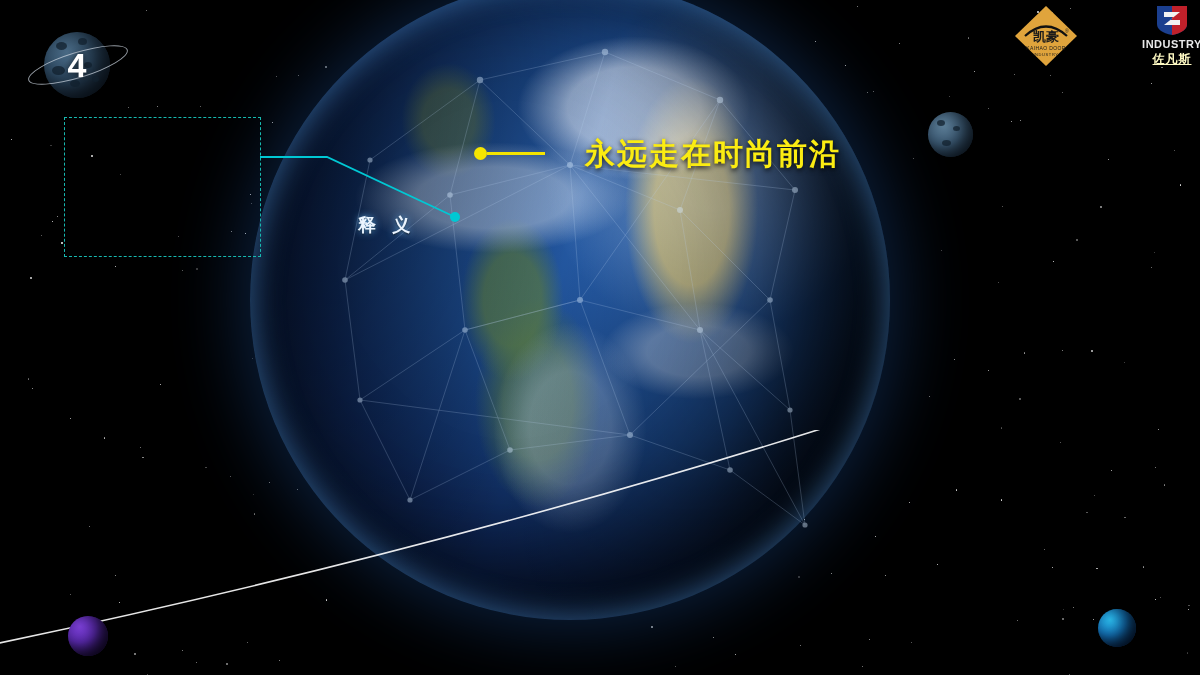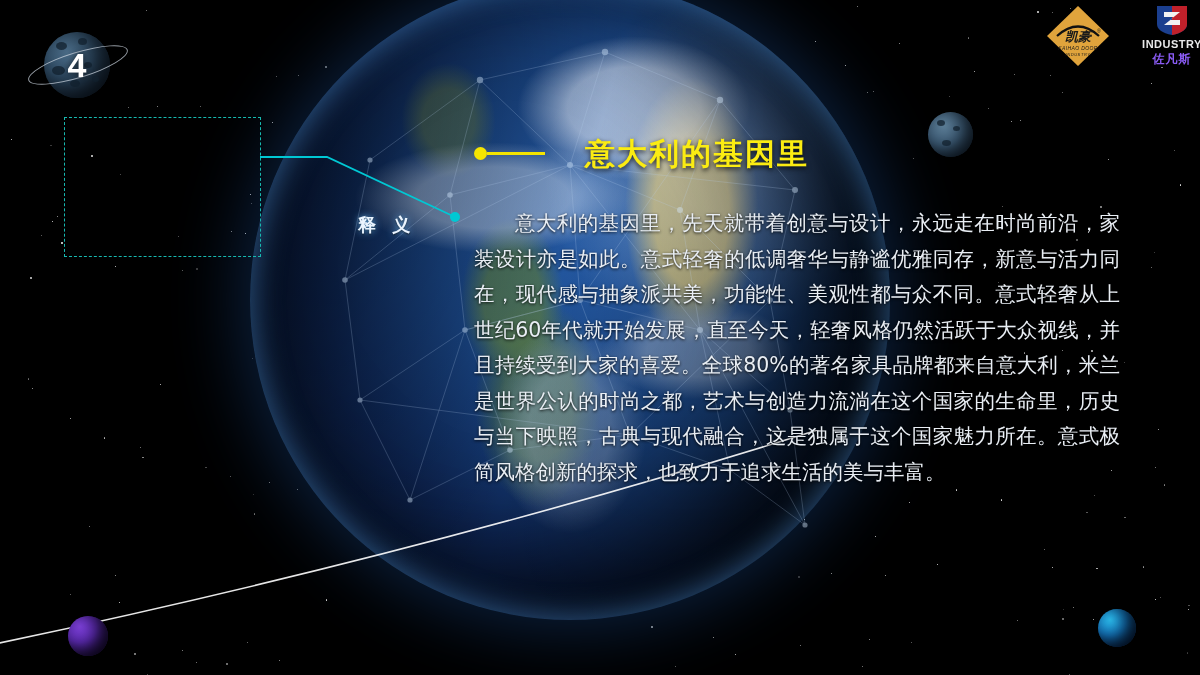"凯豪" .logo-kaihao { font-style: italic -> none; left: 1044px -> 1012px }
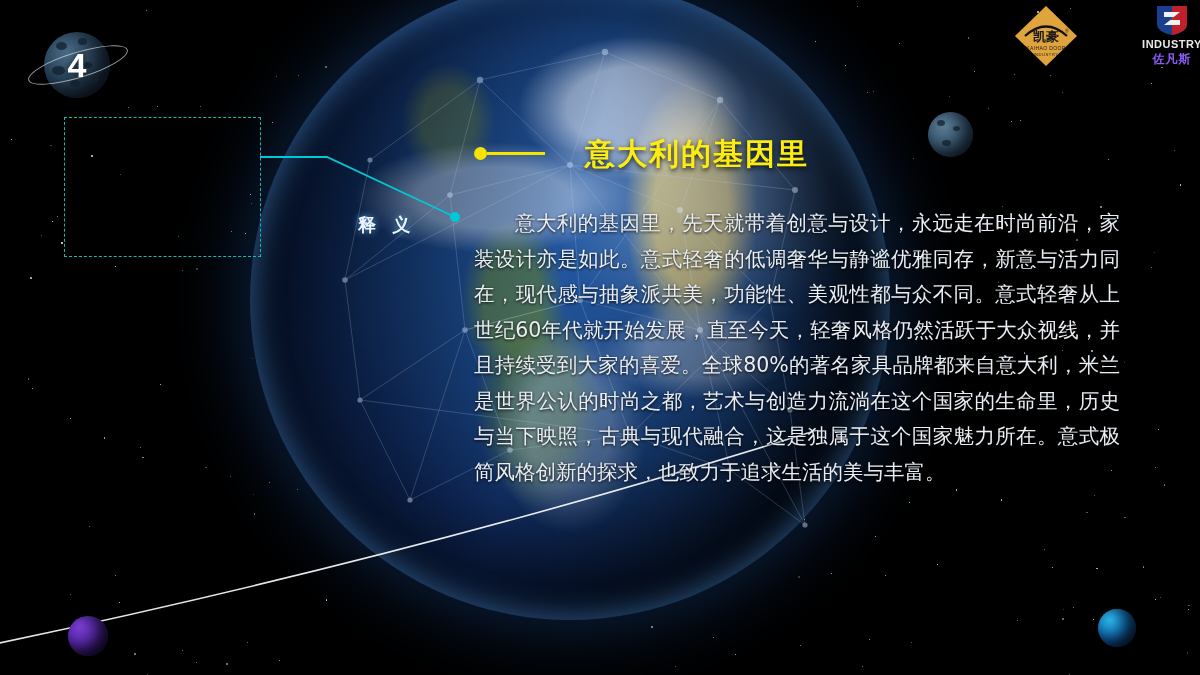"佐凡斯" .zf-cn { color: #8b5cf6 -> #fef9c3; text-decoration: none -> underline }
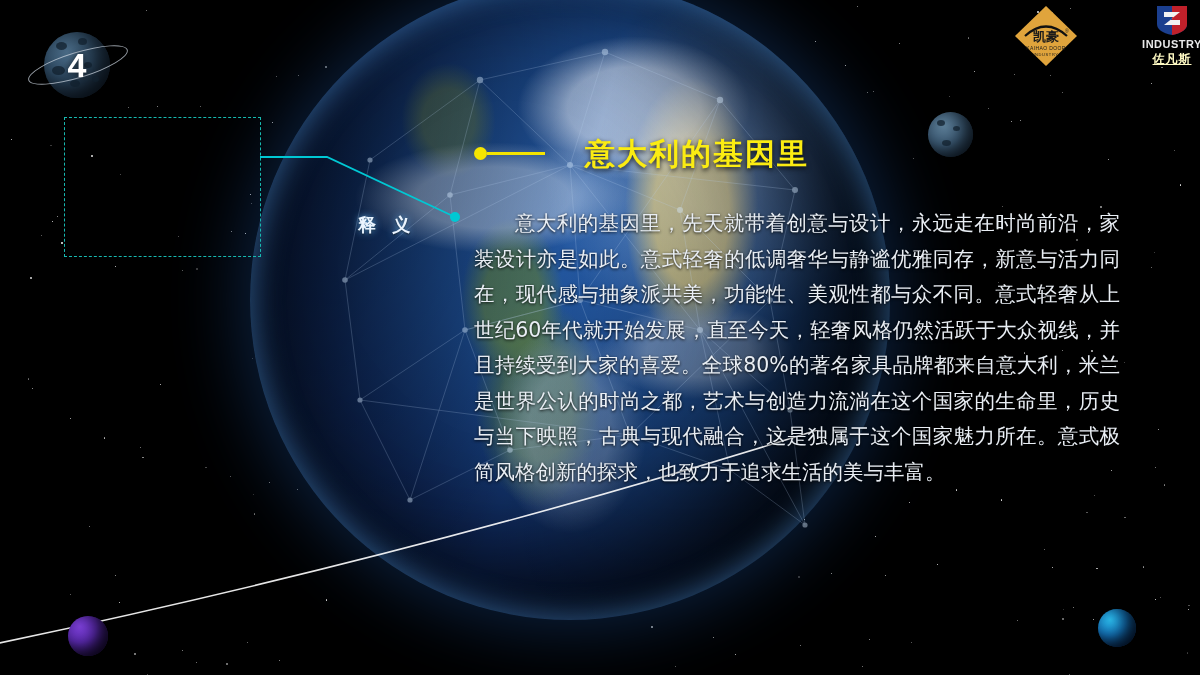"意大利的基因里" div.head-title { text: 意大利的基因里 -> 永远走在时尚前沿 }
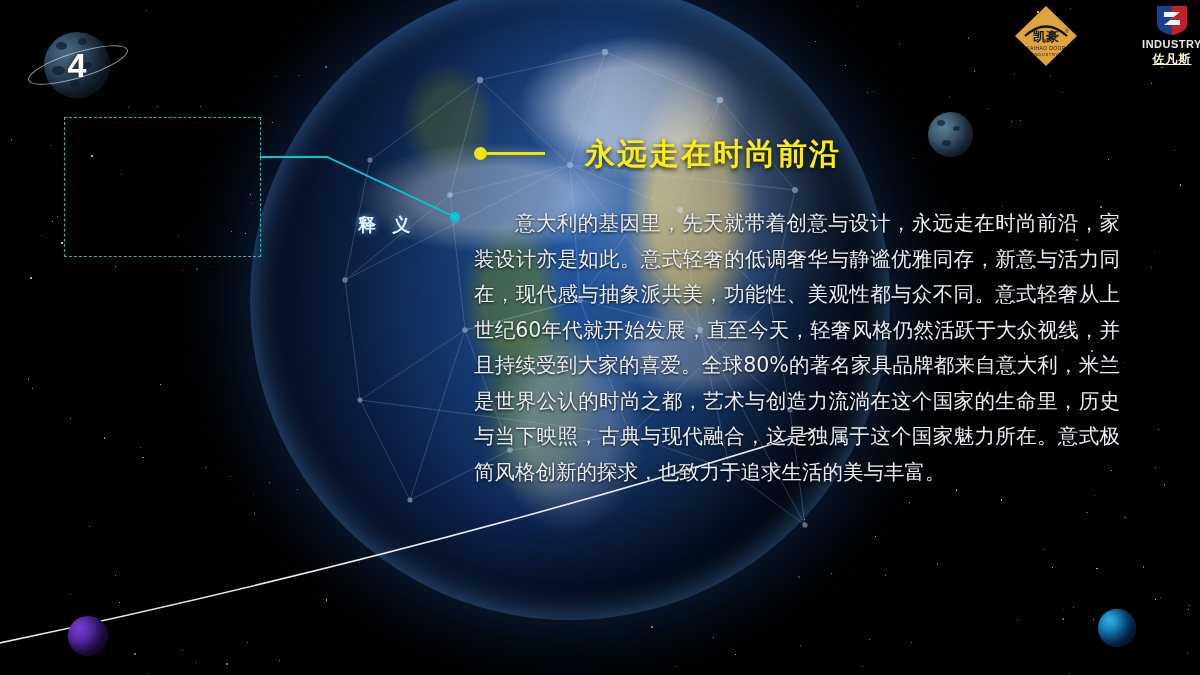"意大利的基因里，先天就带着创意与设计，永远走在时尚前沿，家装设计亦是如此。意式轻" div.body-text { html: <div>意大利的基因里，先天就带着创意与设计，永远走在时尚前沿，家装设计亦是如此。意式轻奢的低调奢华与静谧优雅同存，新意与活力同在，现代感与抽象派共美，功能性、美观性都与众不同。意式轻奢从上世纪60年代就开始发展，直至今天，轻奢风格仍然活跃于大众视线，并且持续受到大家的喜爱。全球80%的著名家具品牌都来自意大利，米兰是世界公认的时尚之都，艺术与创造力流淌在这个国家的生命里，历史与当下映照，古典与现代融合，这是独属于这个国家魅力所在。意式极简风格创新的探求，也致力于追求生活的美与丰富。</div> -> none }
